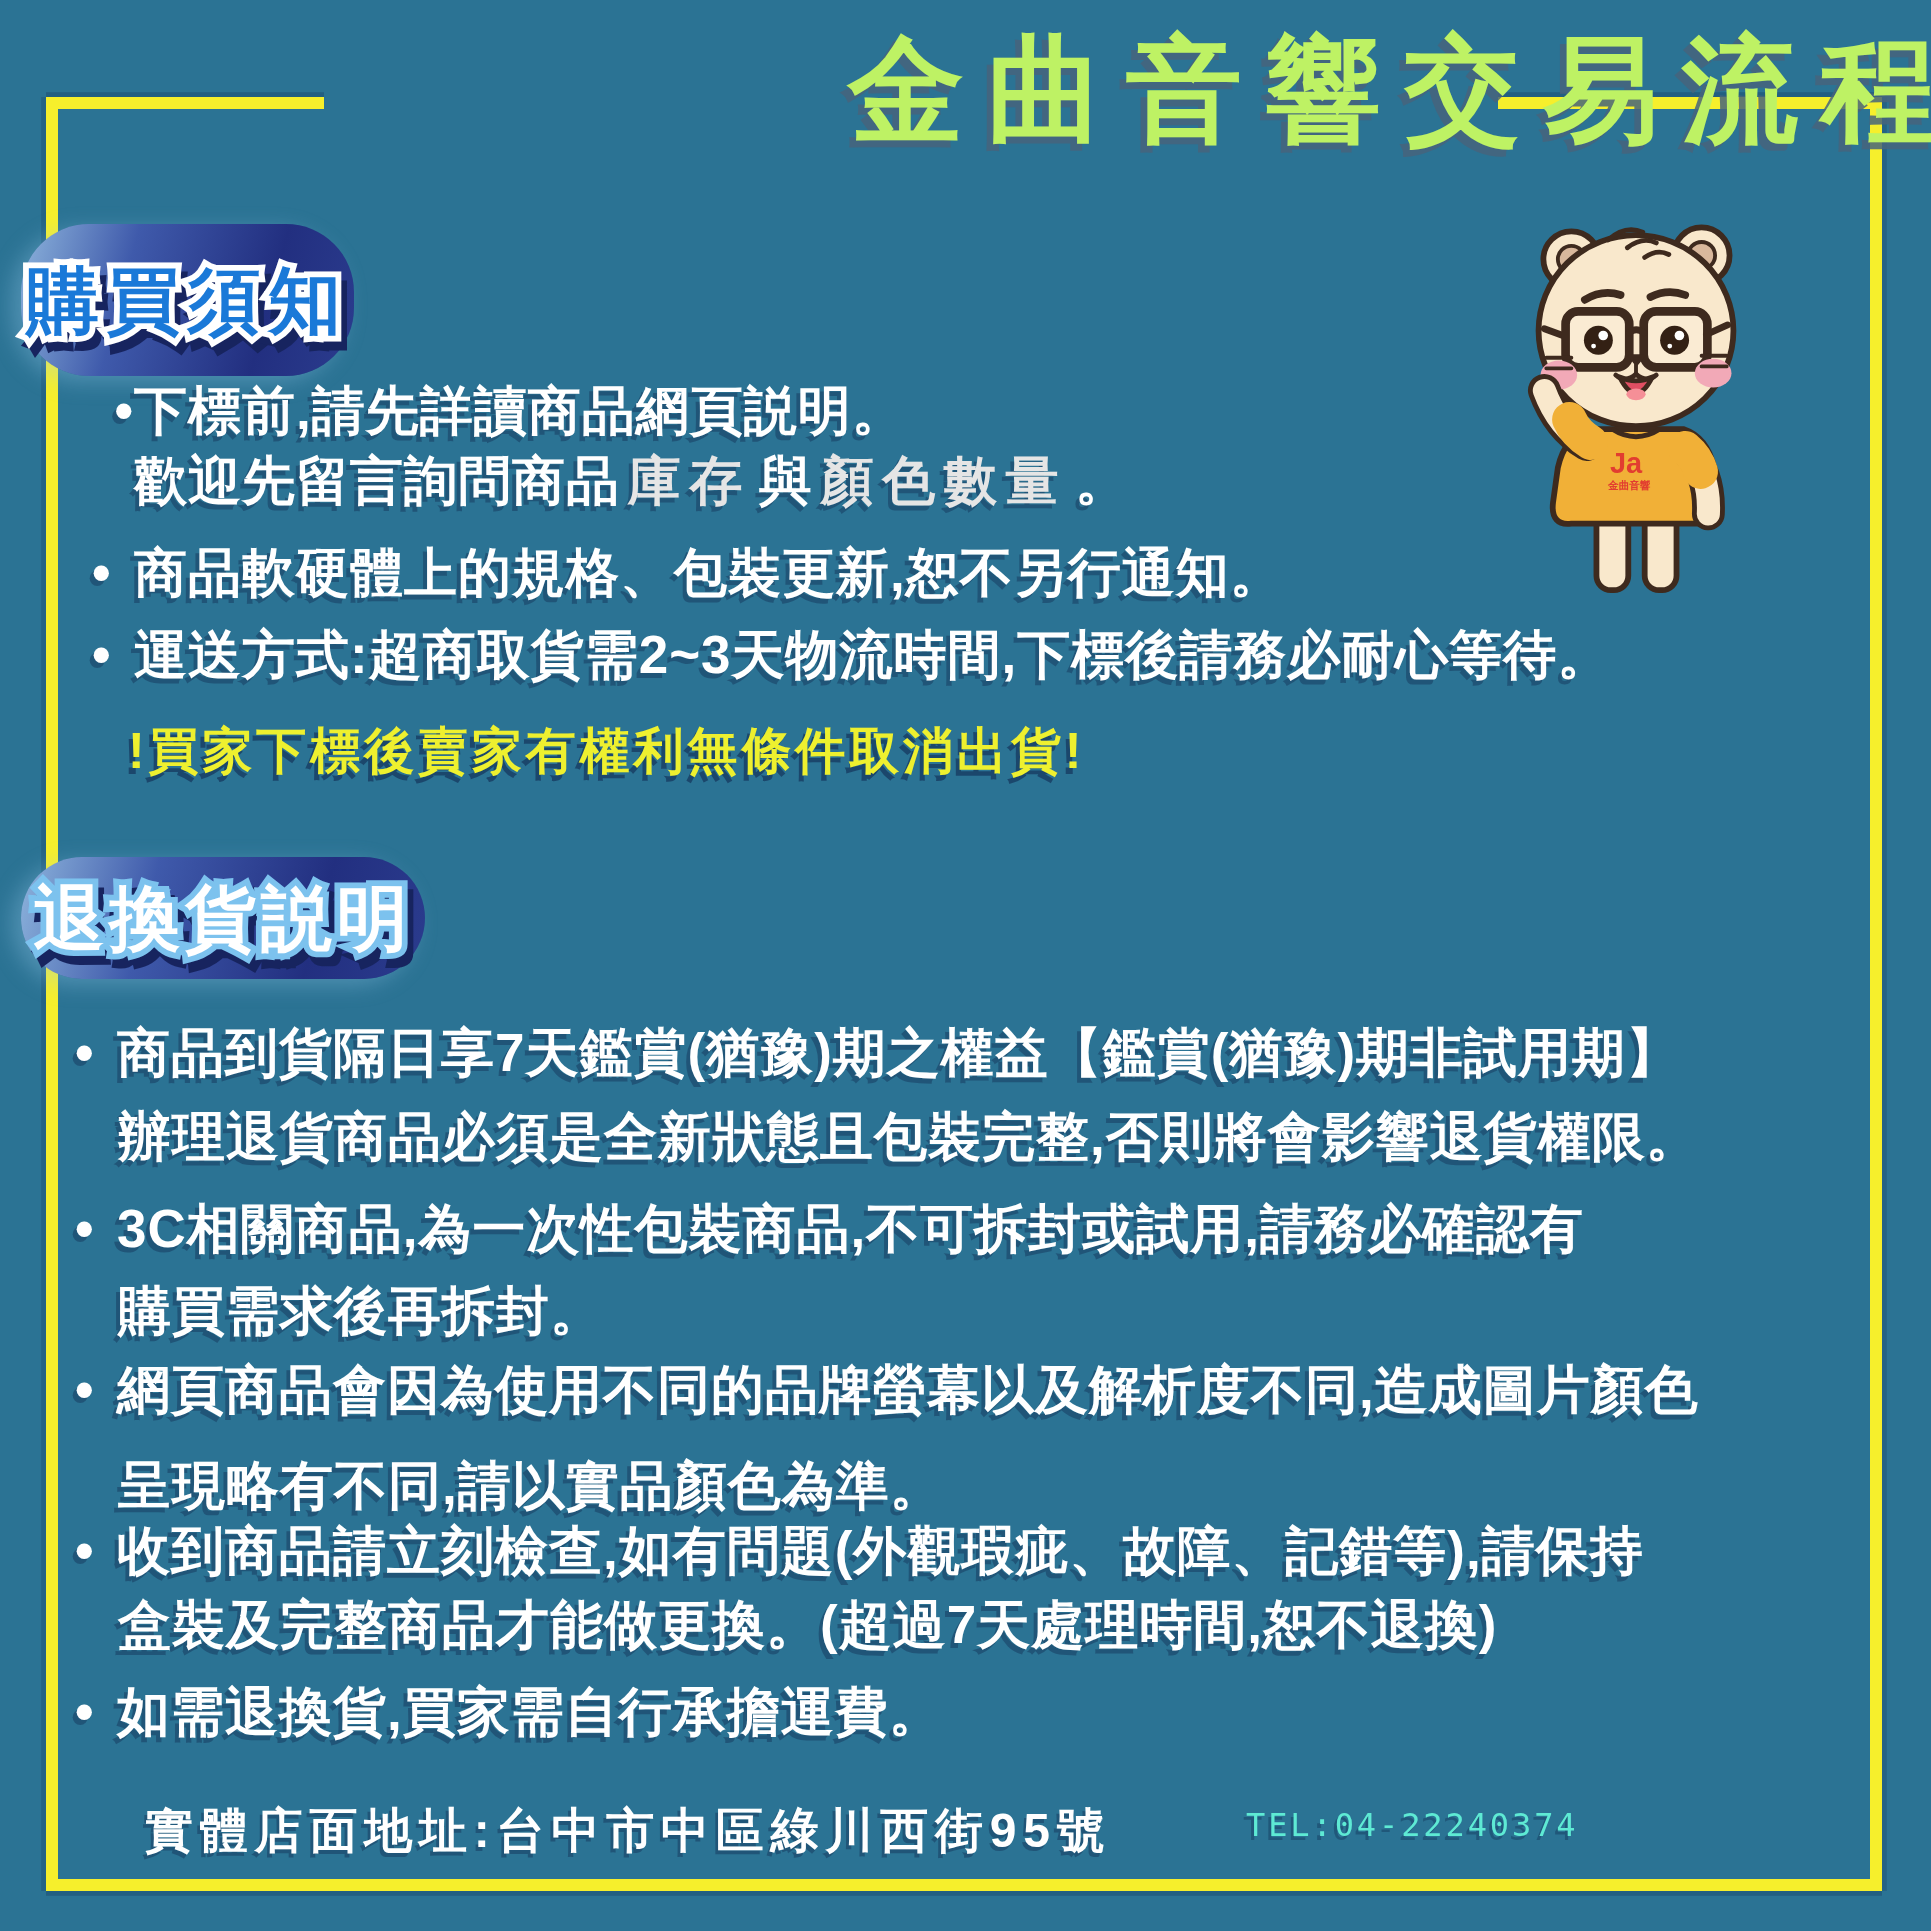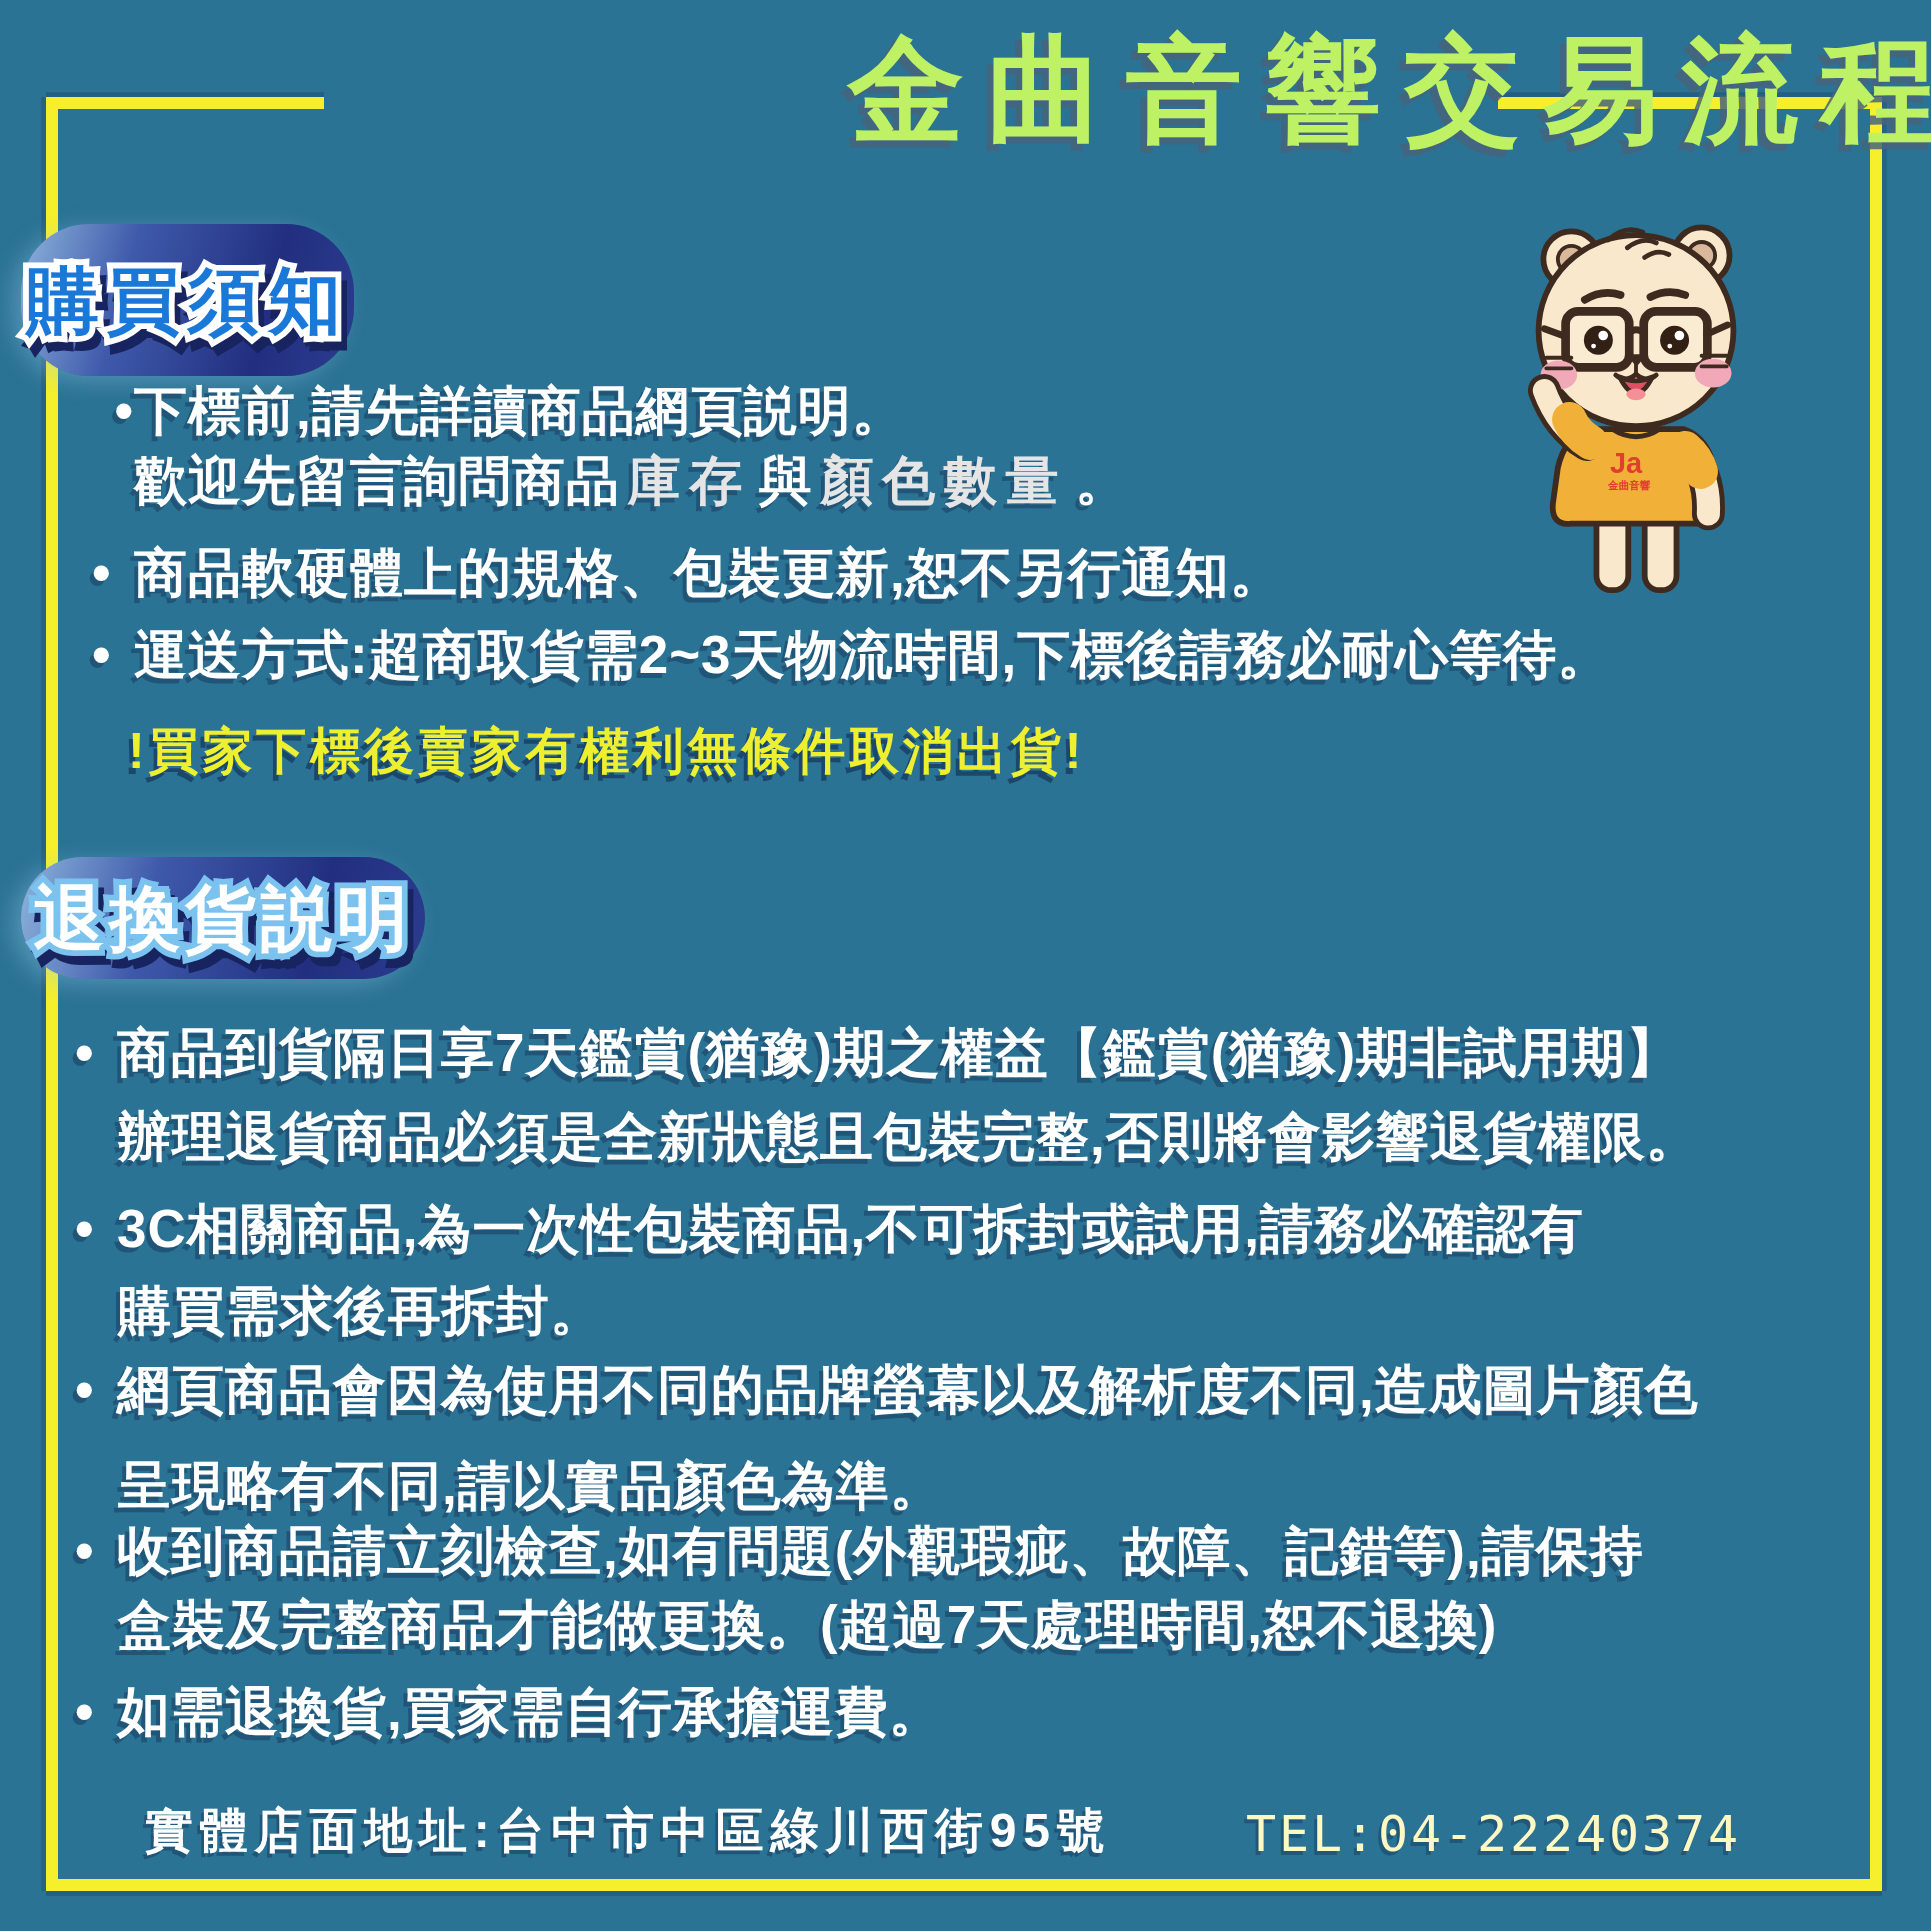"TEL:04-22240374" .tel { color: #fef9c3 -> #5eead4; font-size: 50px -> 32px }
